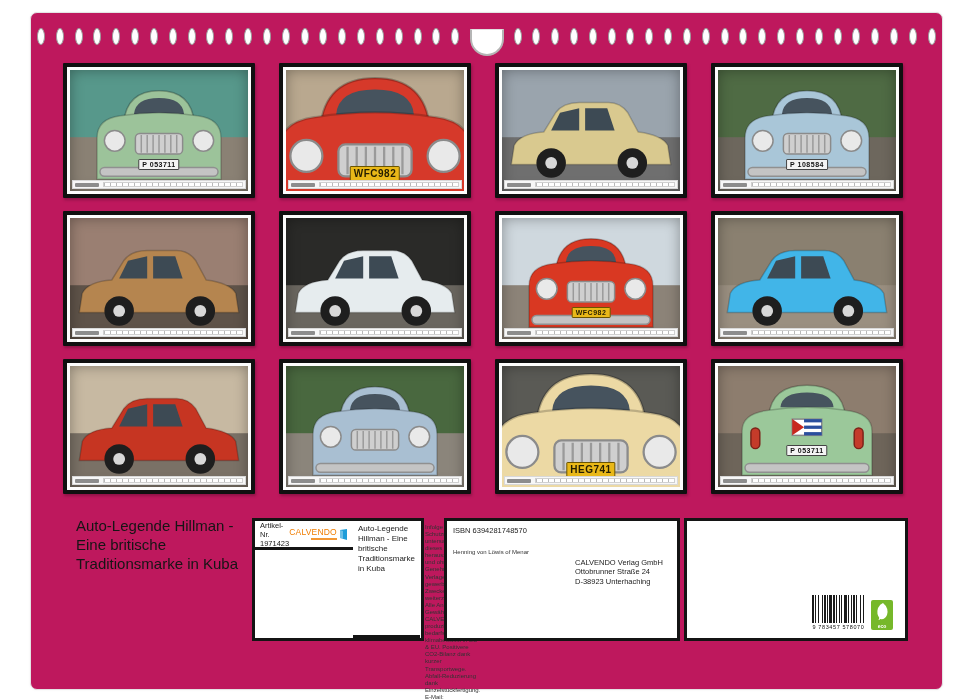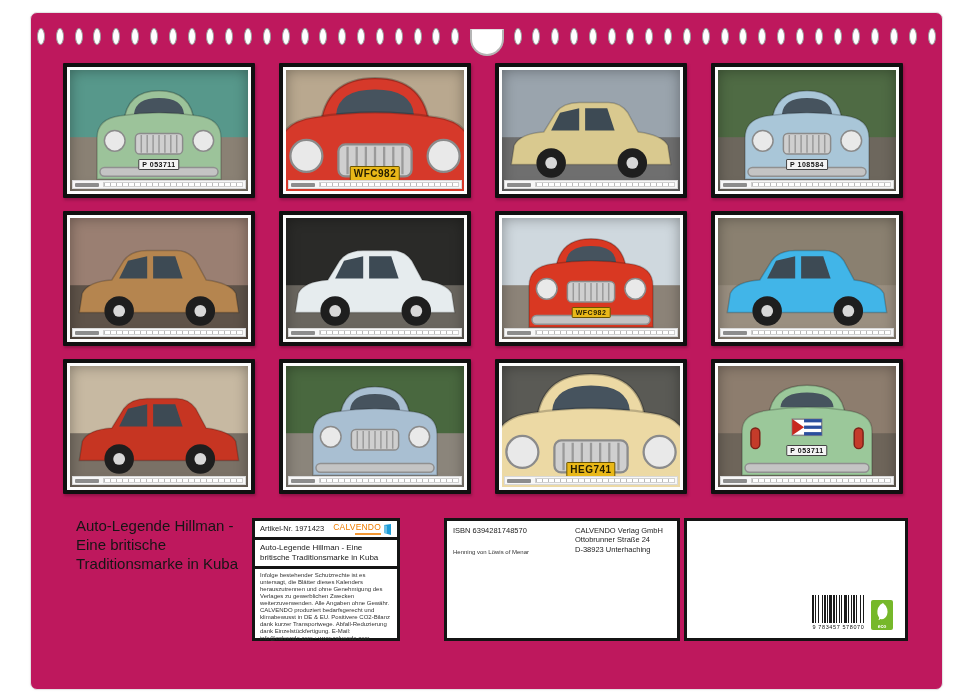"Artikel-Nr. 1971423" .box-article { flex-direction: column -> row; width: 148px -> 172px }
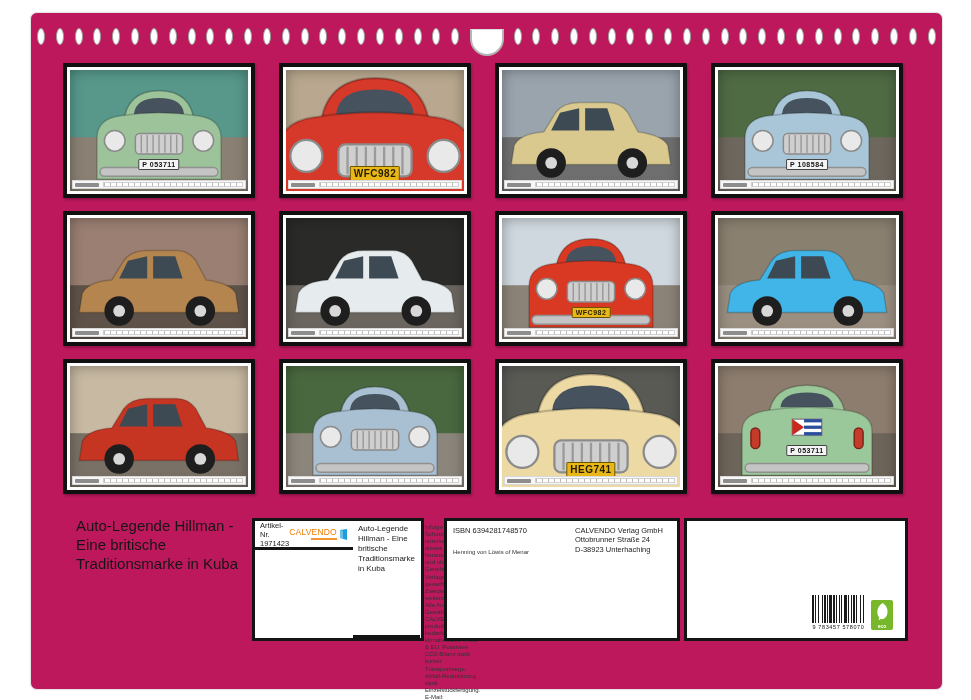"CALVENDO Verlag GmbH" .pub { margin-top: none -> 32px }
